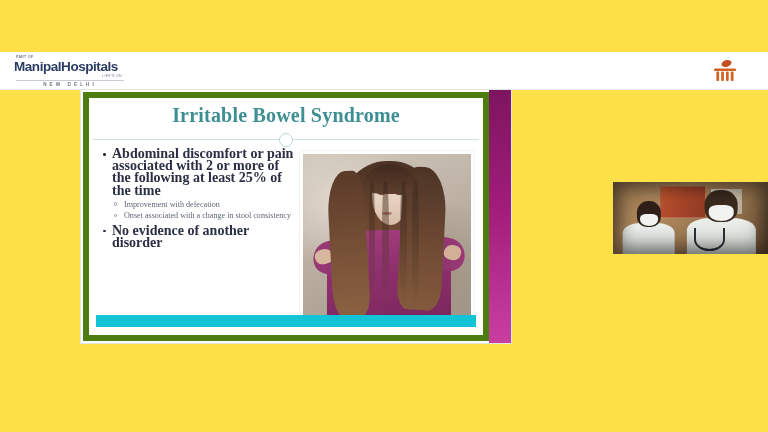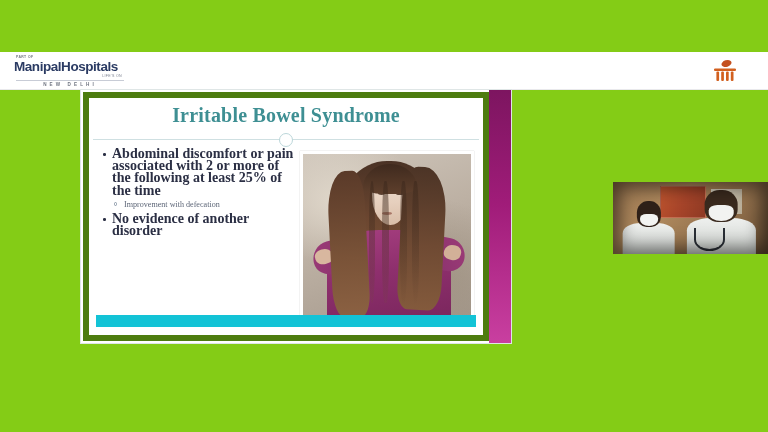"ManipalHospitals" #stage { background: #84cc16 -> #fde047 }
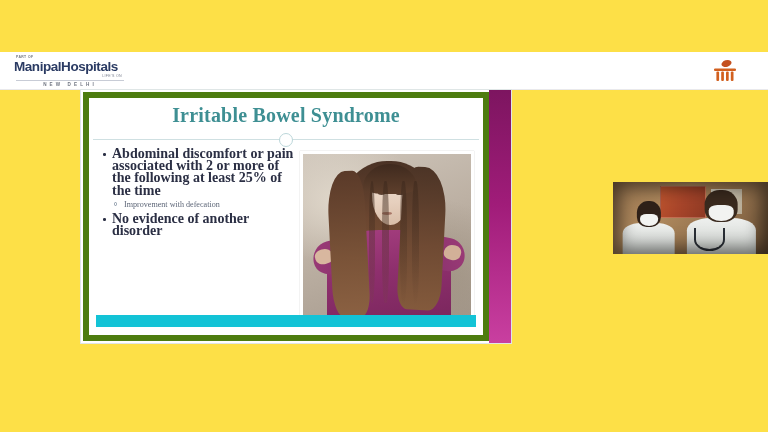"Onset associated with a change" div.bullet-l2 { html: none -> <div>Onset associated with a change in stool consistency</div> }
